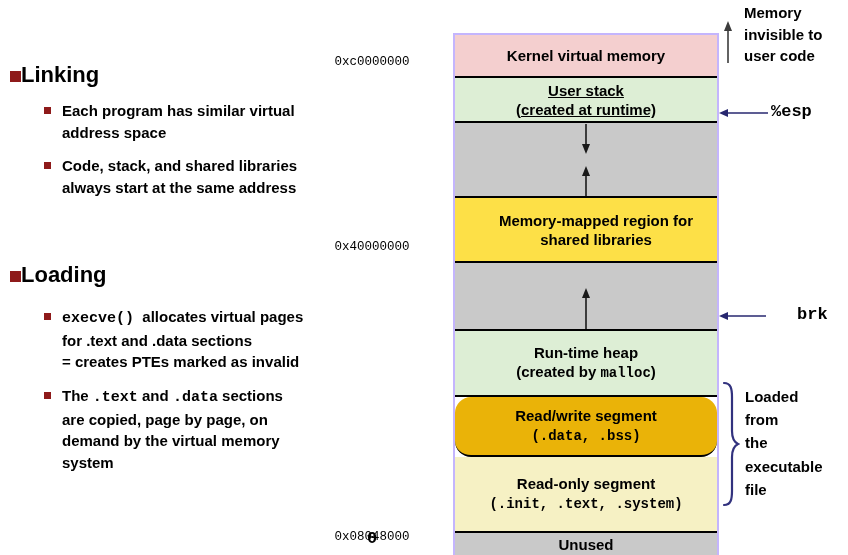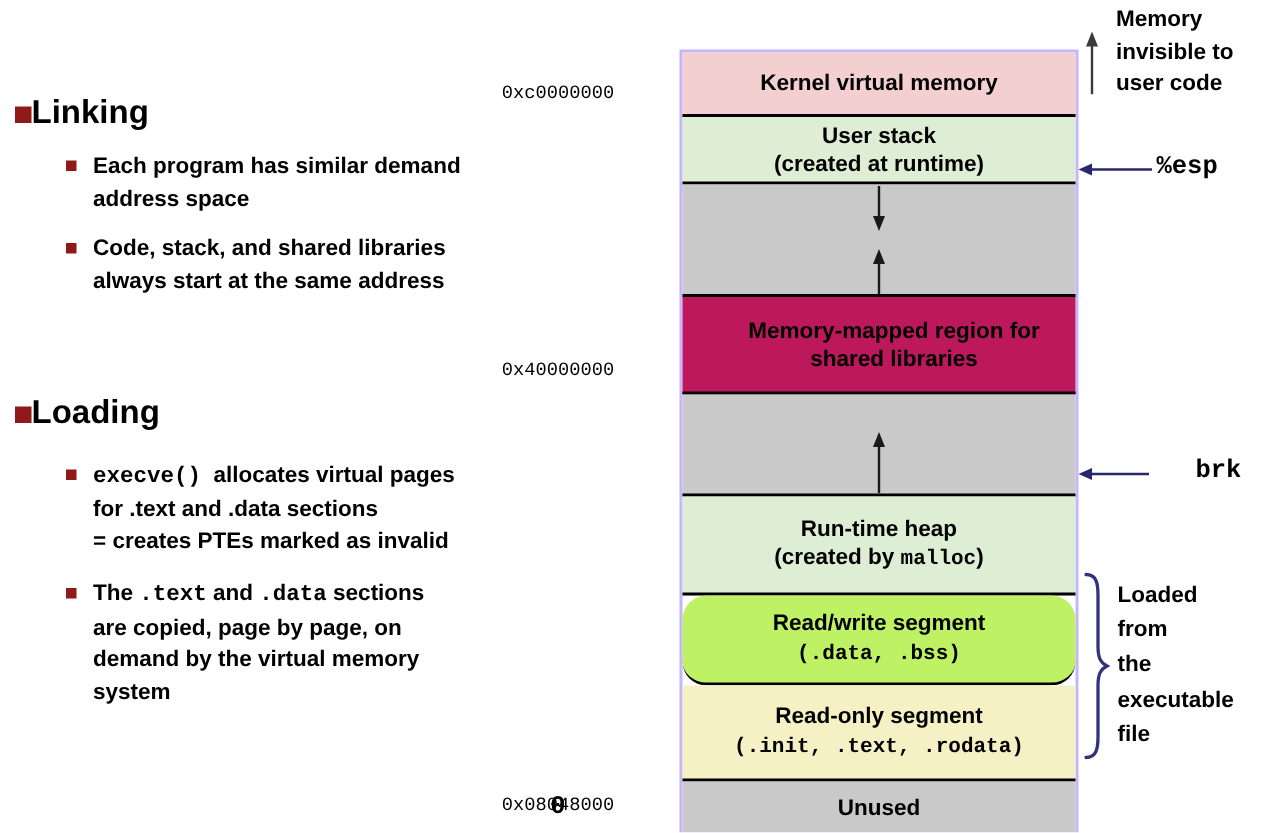"User stack" div.seg { text-decoration: none -> underline }
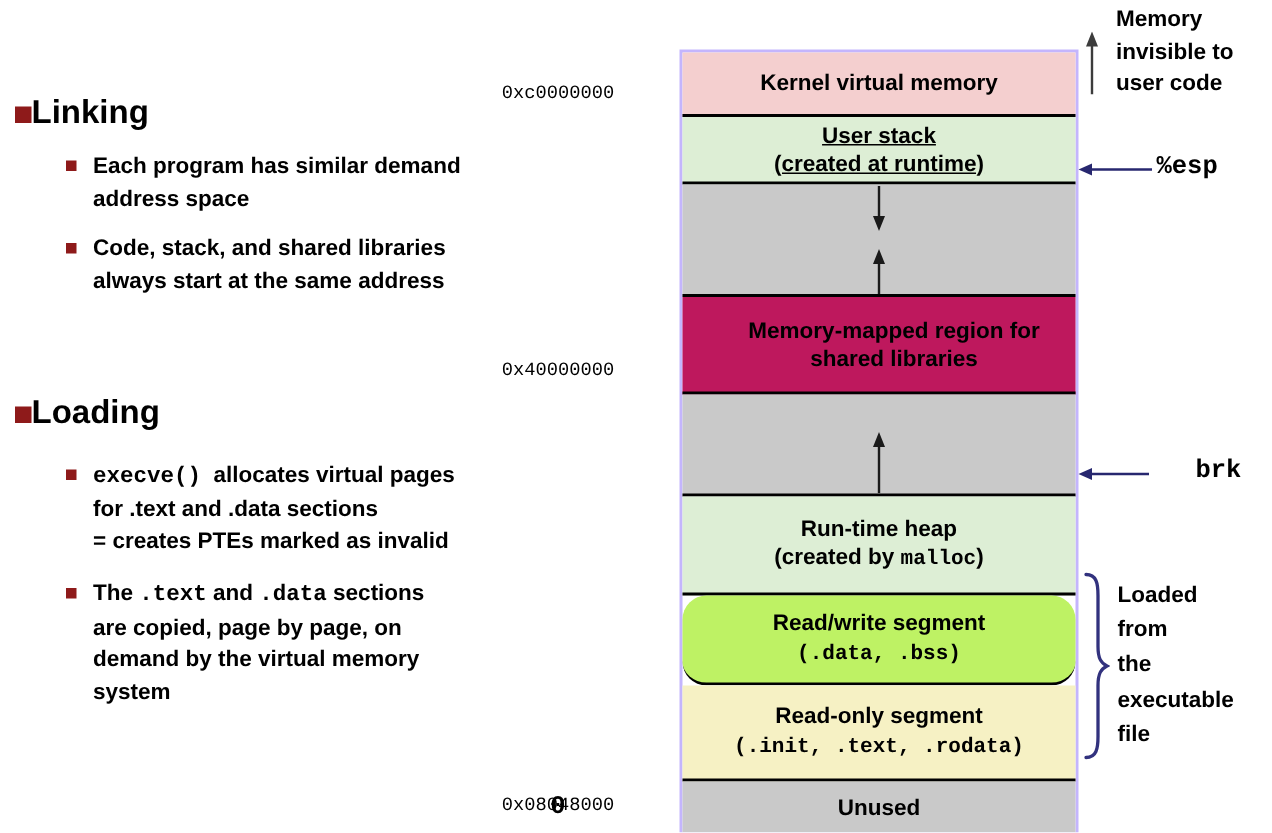"Each program has similar demand" span { text: demand -> virtual }
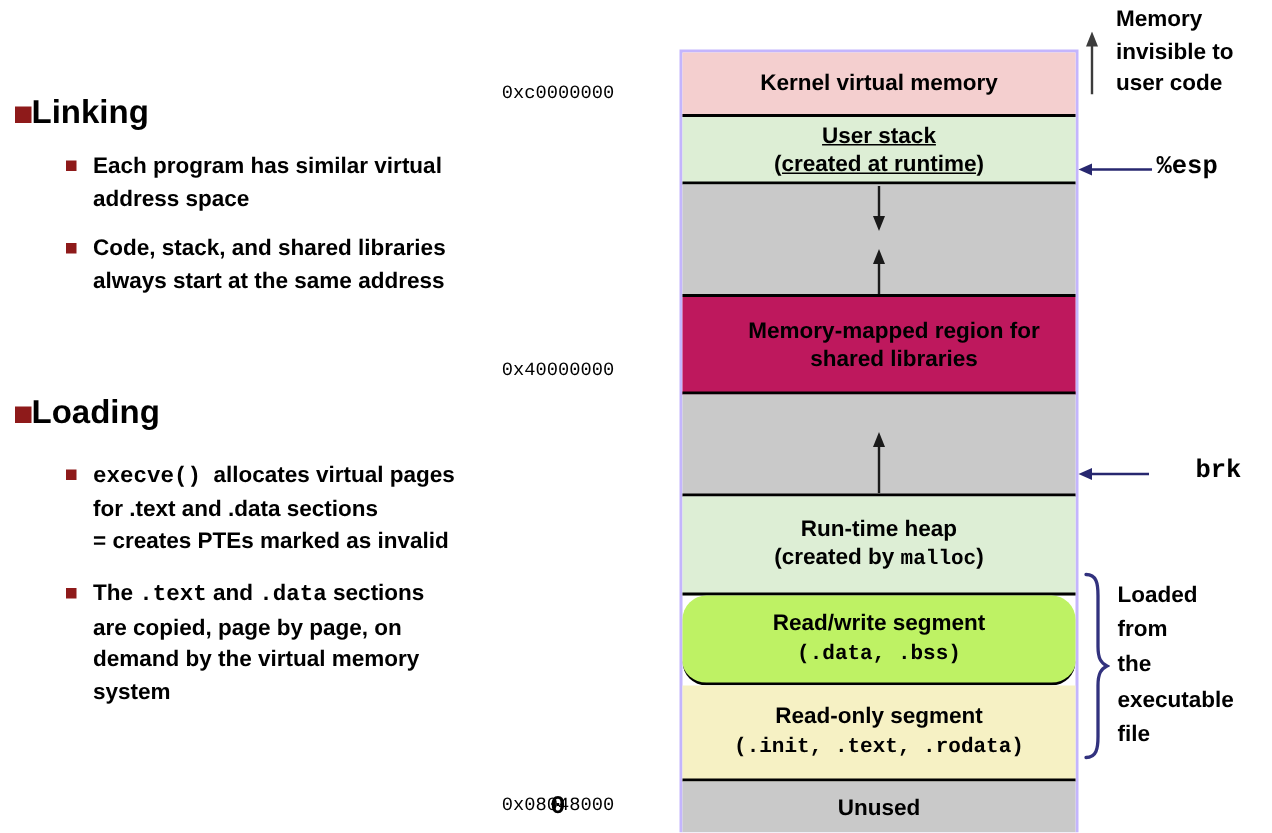"Memory-mapped region for" div.seg { background: #be185d -> #fde047 }
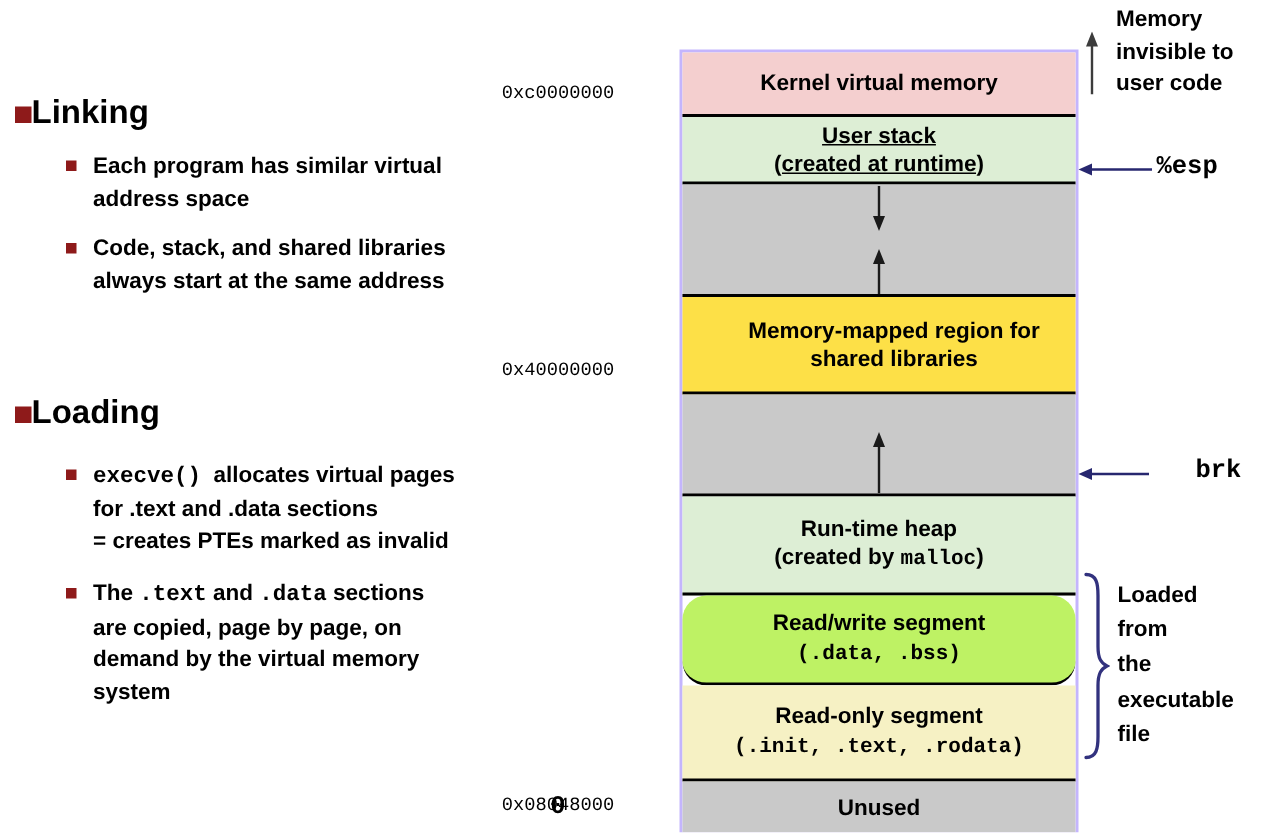"Read/write segment" div.seg { background: #bef264 -> #eab308 }
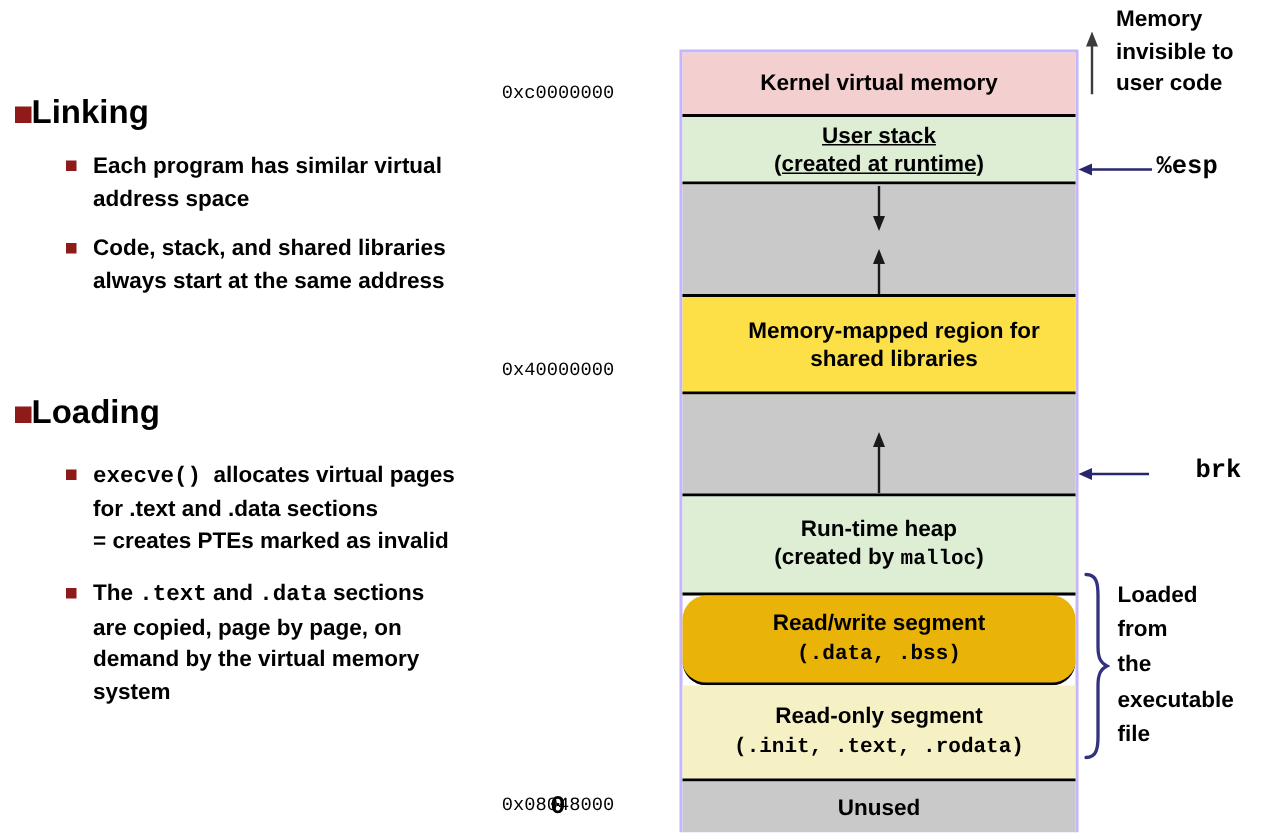"Read-only segment" .seg-h-ro { height: 64px -> 76px }
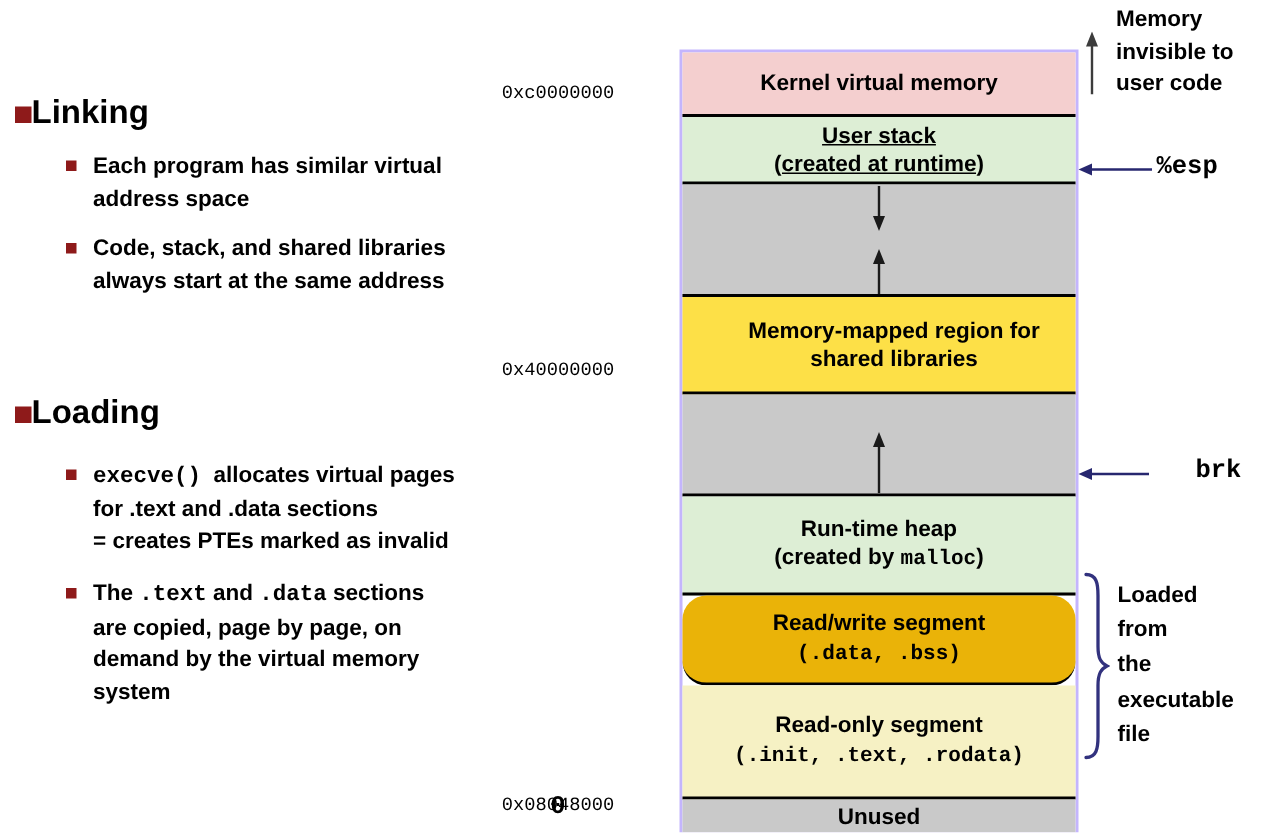"(.init, .text, .rodata)" span.mono { text: .rodata -> .system }
